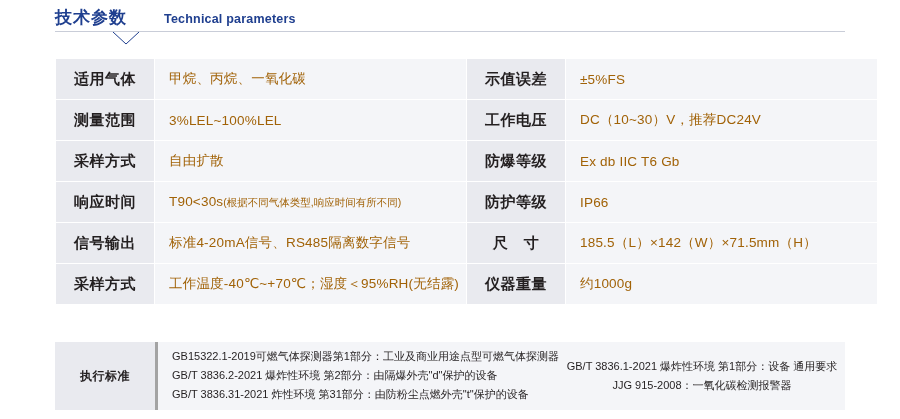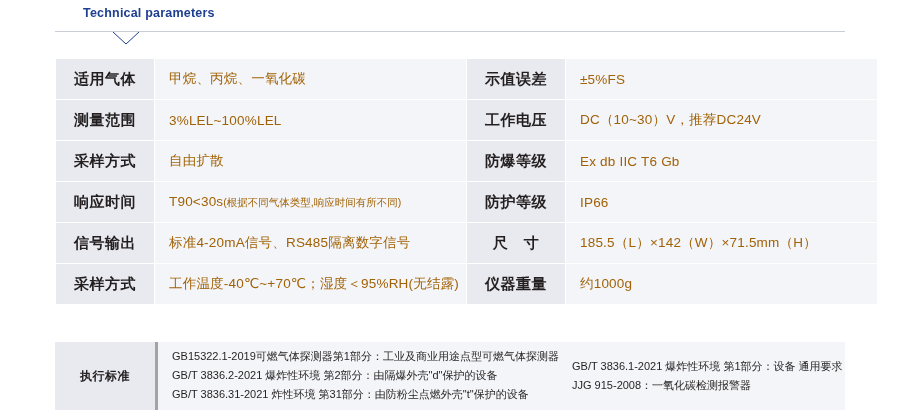"技术参数" span.title-cn { html: none -> <span>技术参数</span> }
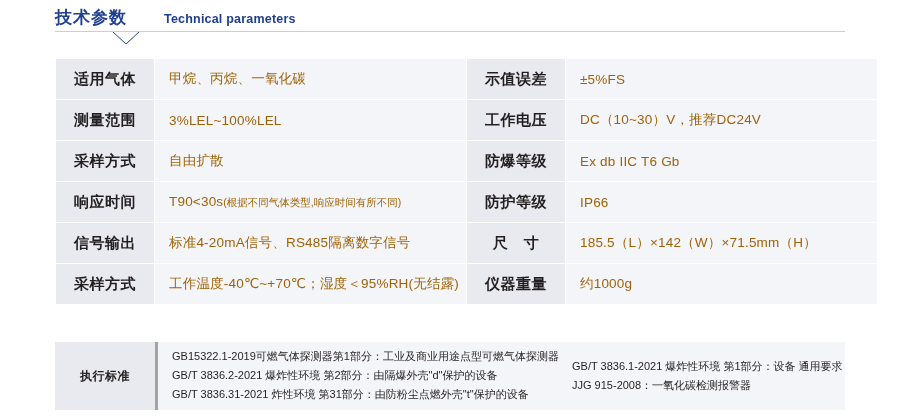"GB/T 3836.1-2021 爆炸性环境 第1部分：设备 通用要求" .std-col.col2 { align-items: none -> center }
